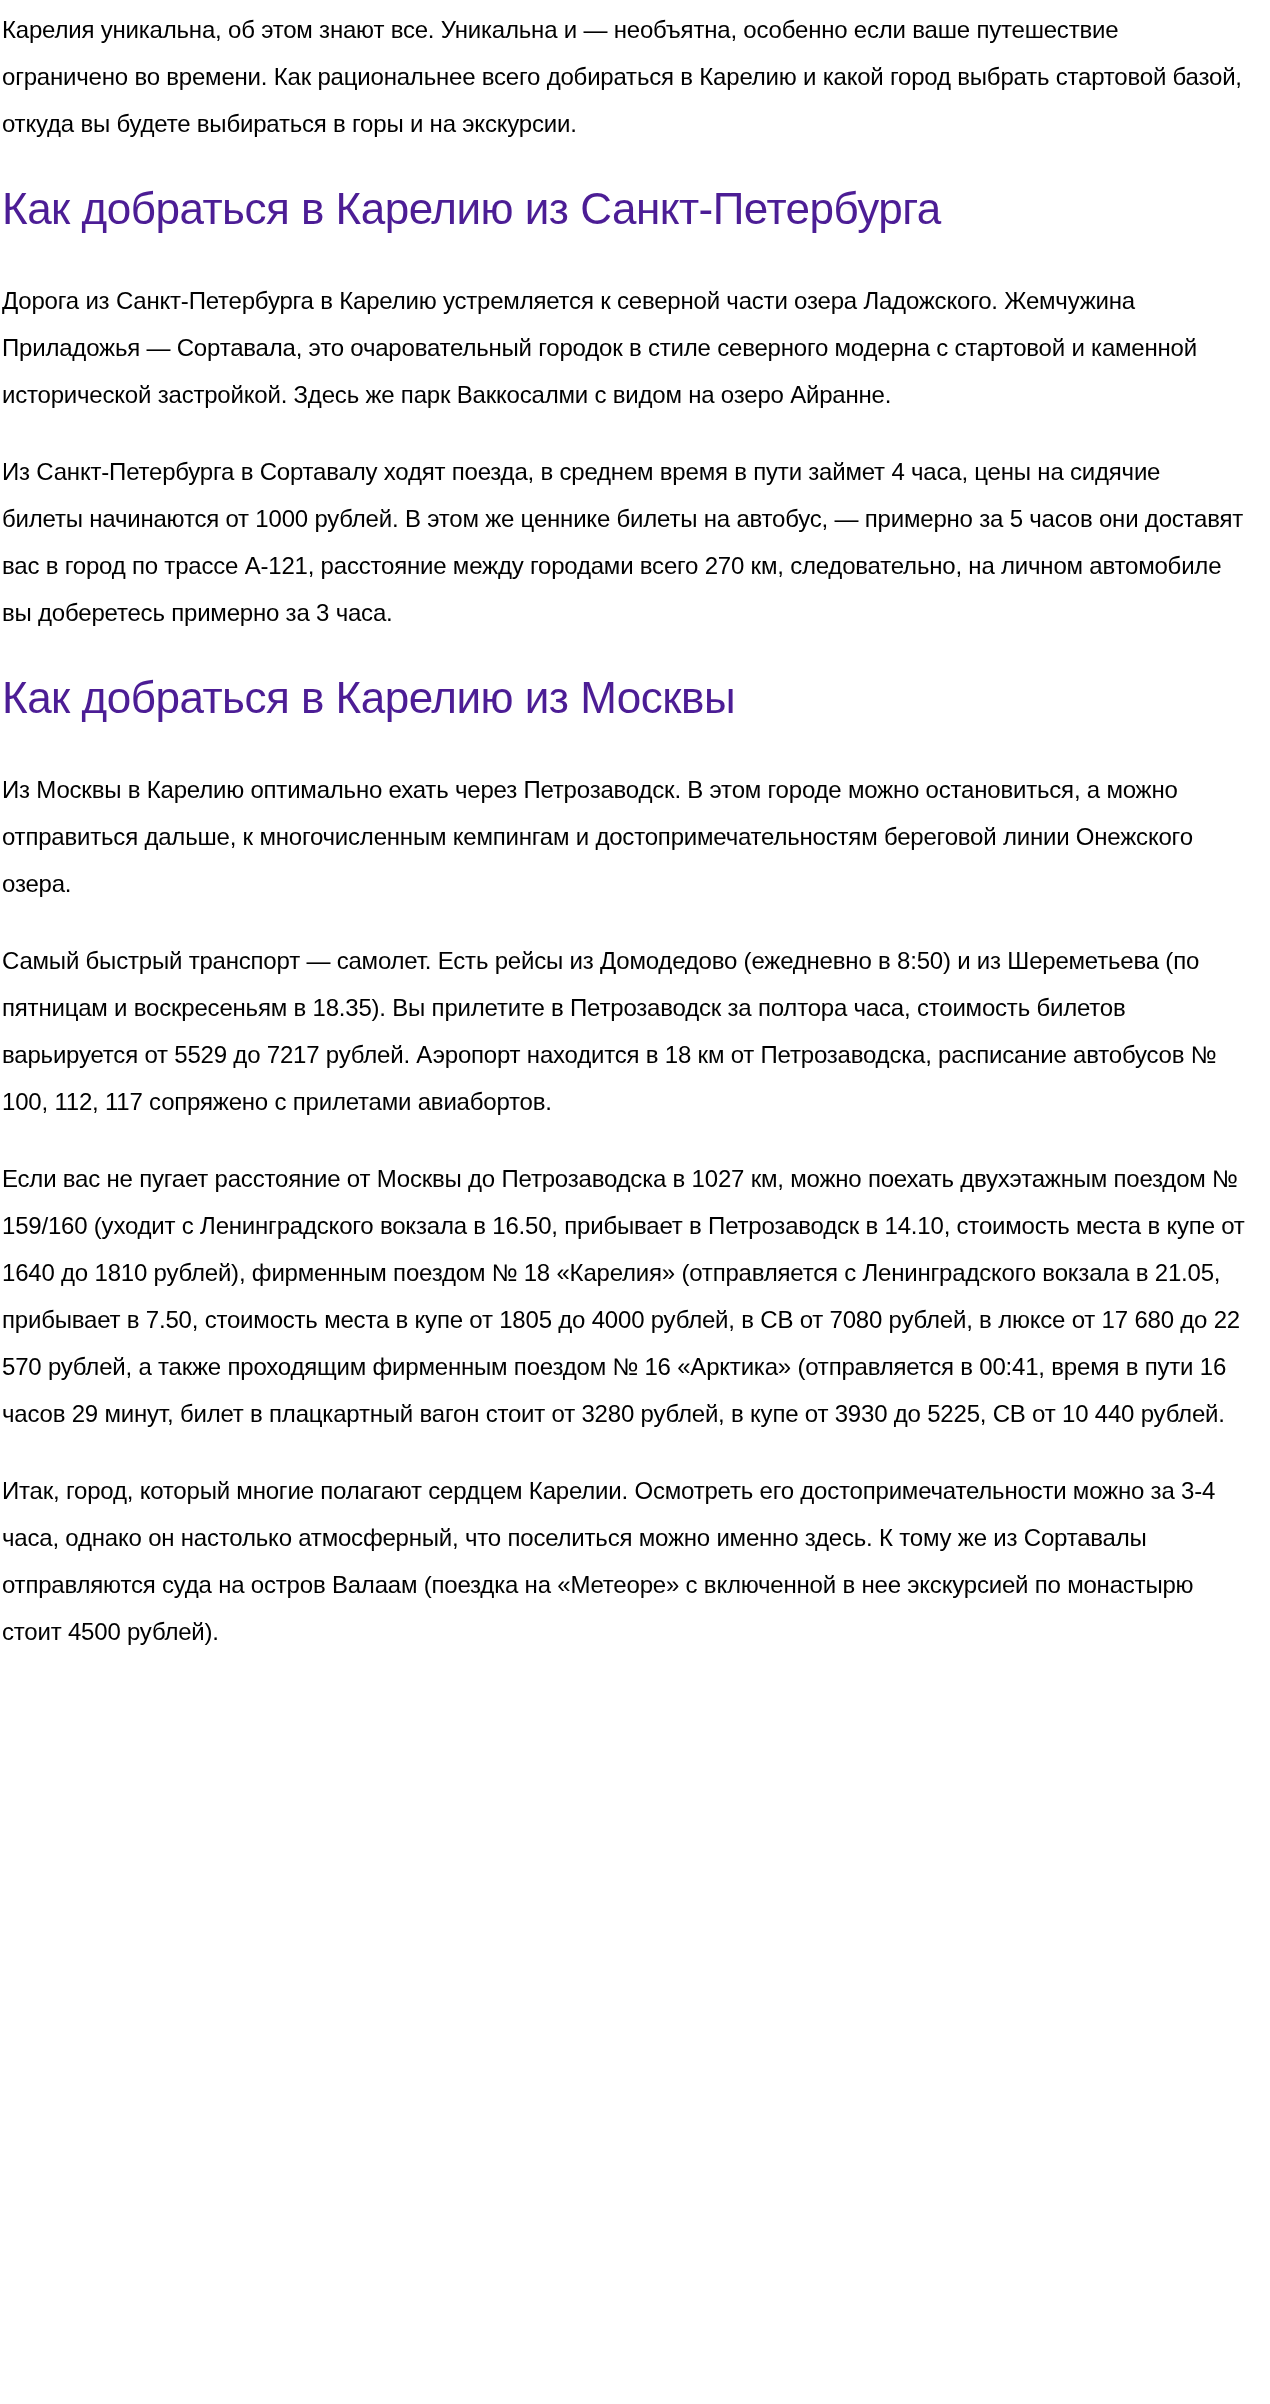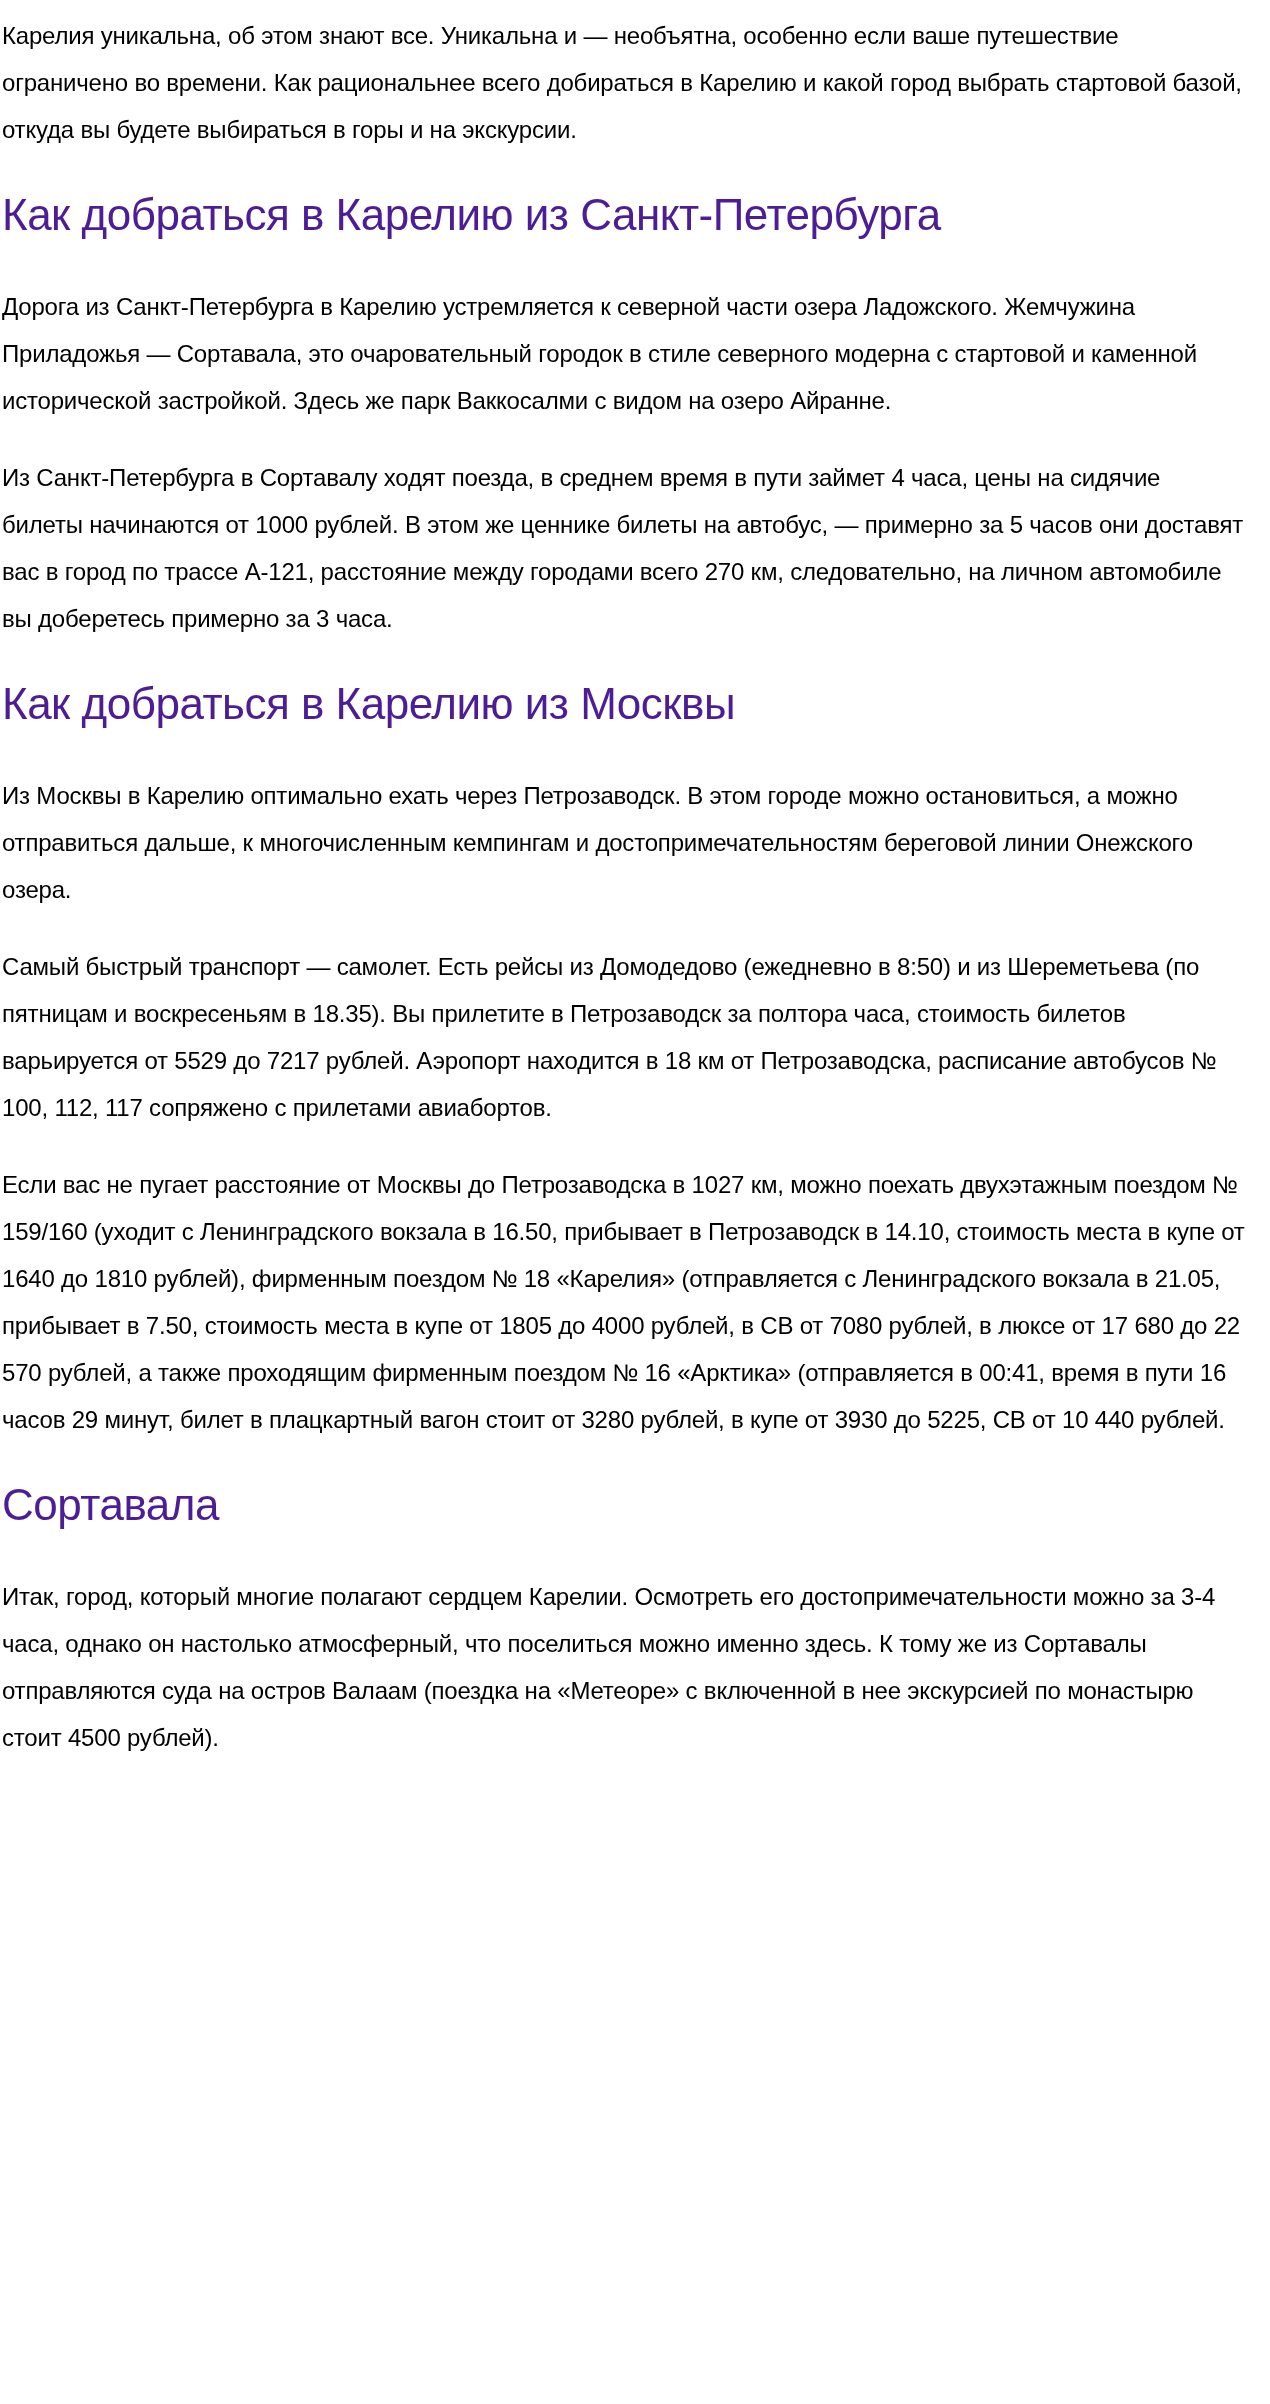"Карелия уникальна, об этом знают" main.article { padding: 12px 24px 0 2px -> 6px 24px 0 2px }
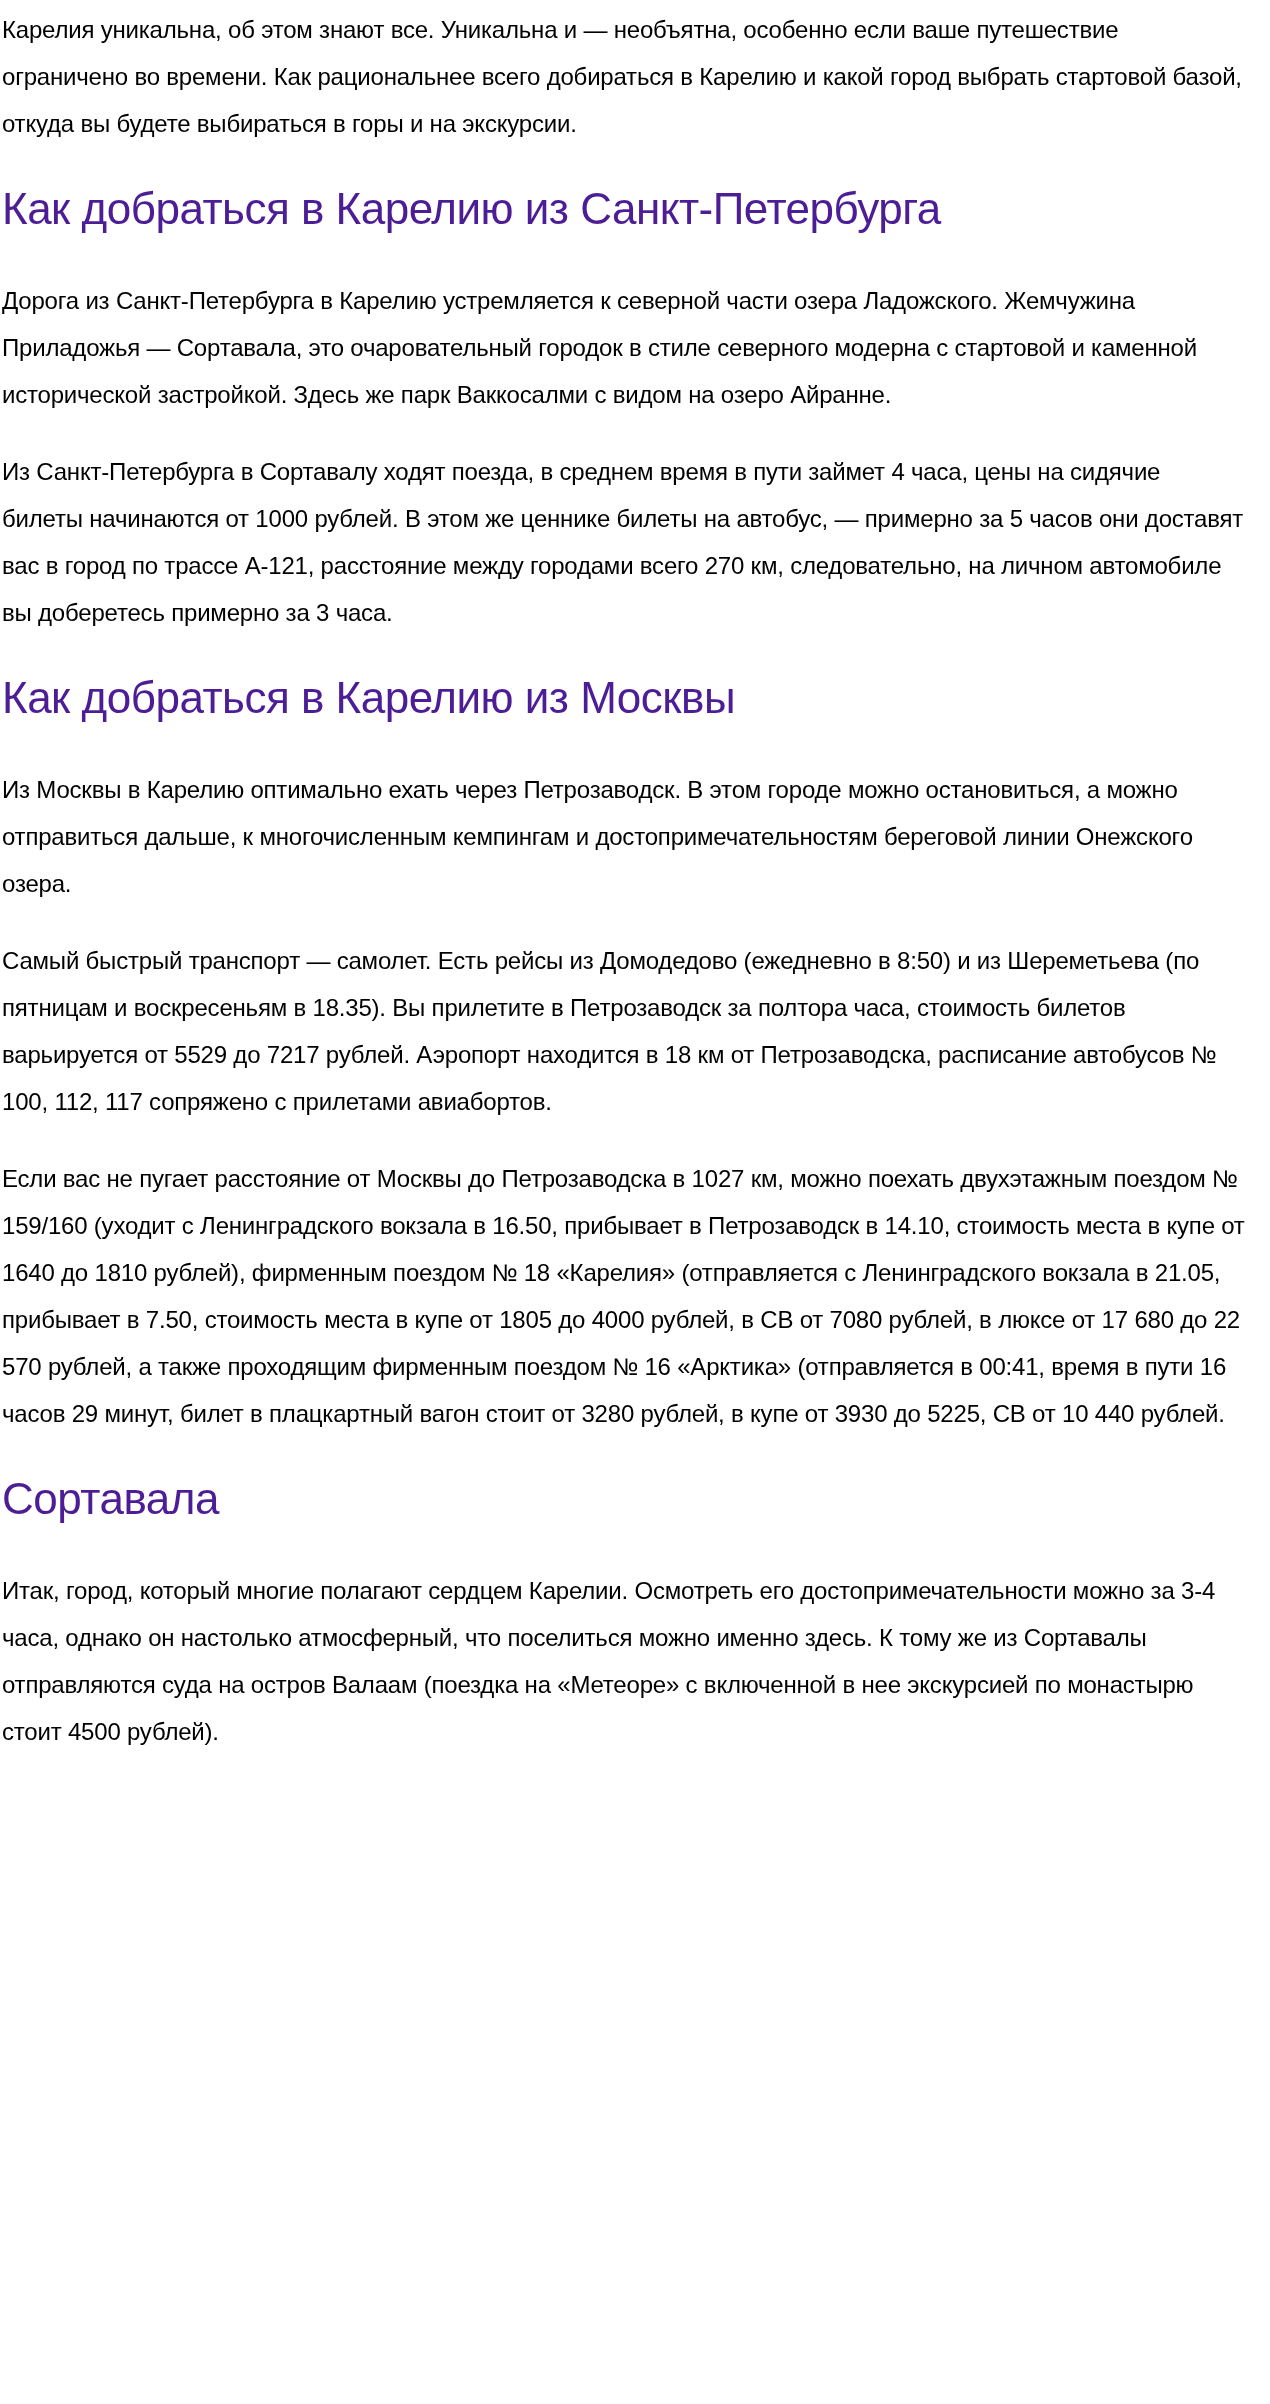"Сортавала" h2 { html: <h2>Сортавала</h2> -> none }
